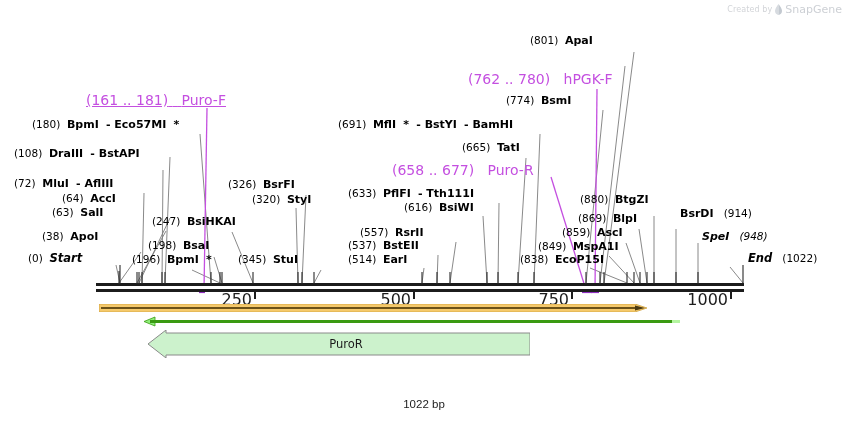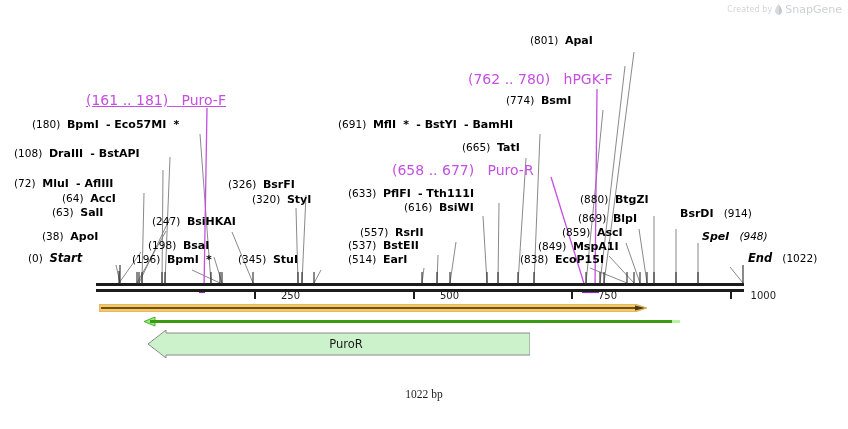"250" .ruler-num { font-size: 10px -> 16px; margin-left: 48px -> none }
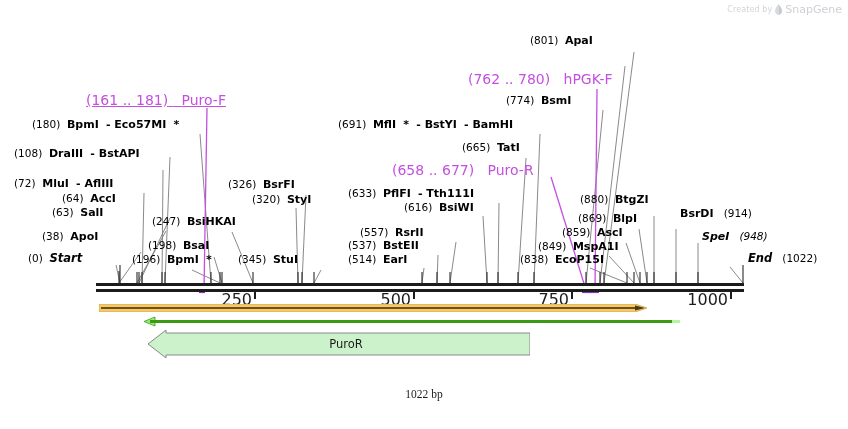"1022 bp" #plasmid-len { font-family: Liberation Serif, serif -> Liberation Sans, sans-serif; margin-top: 2px -> 12px }
